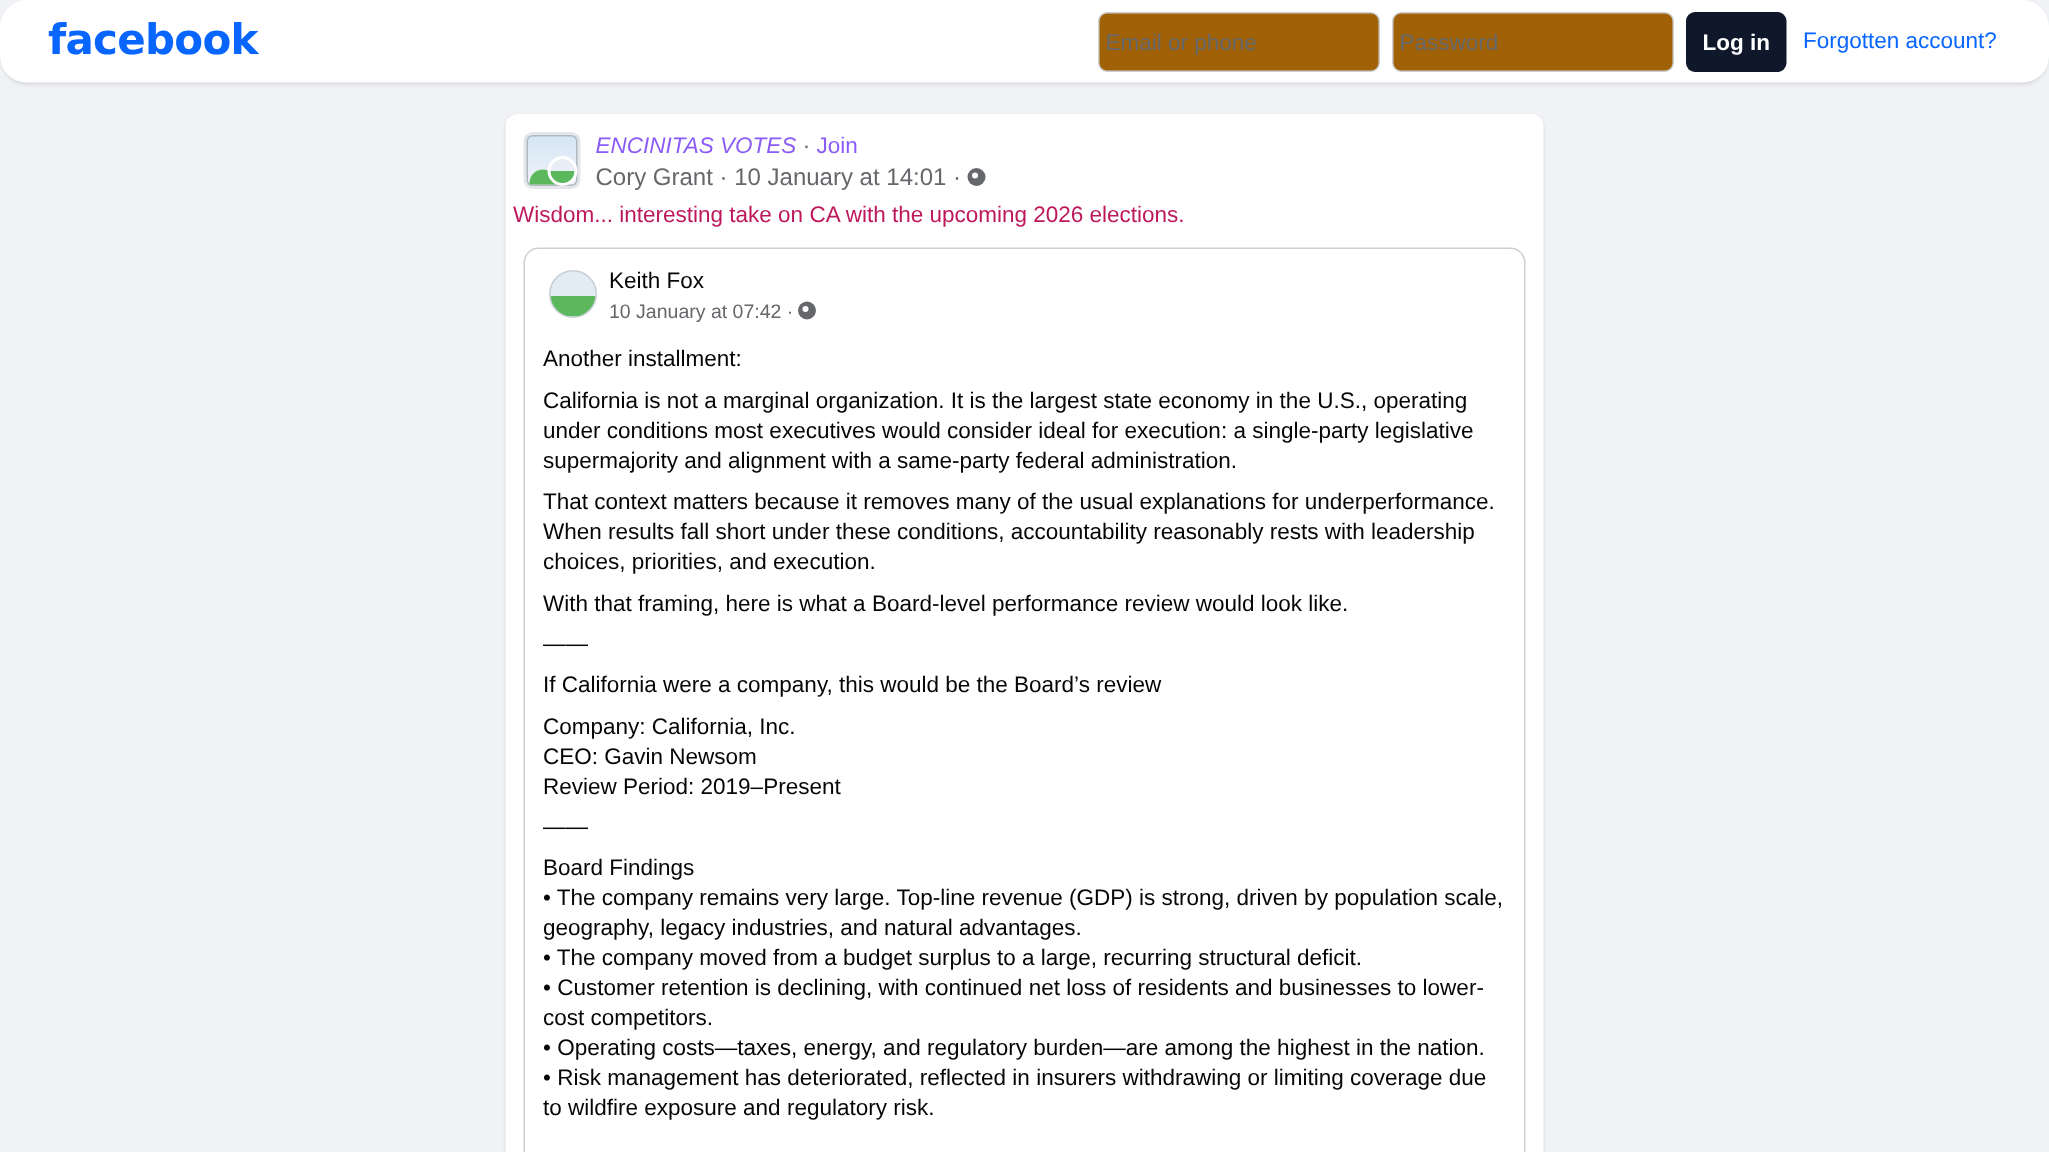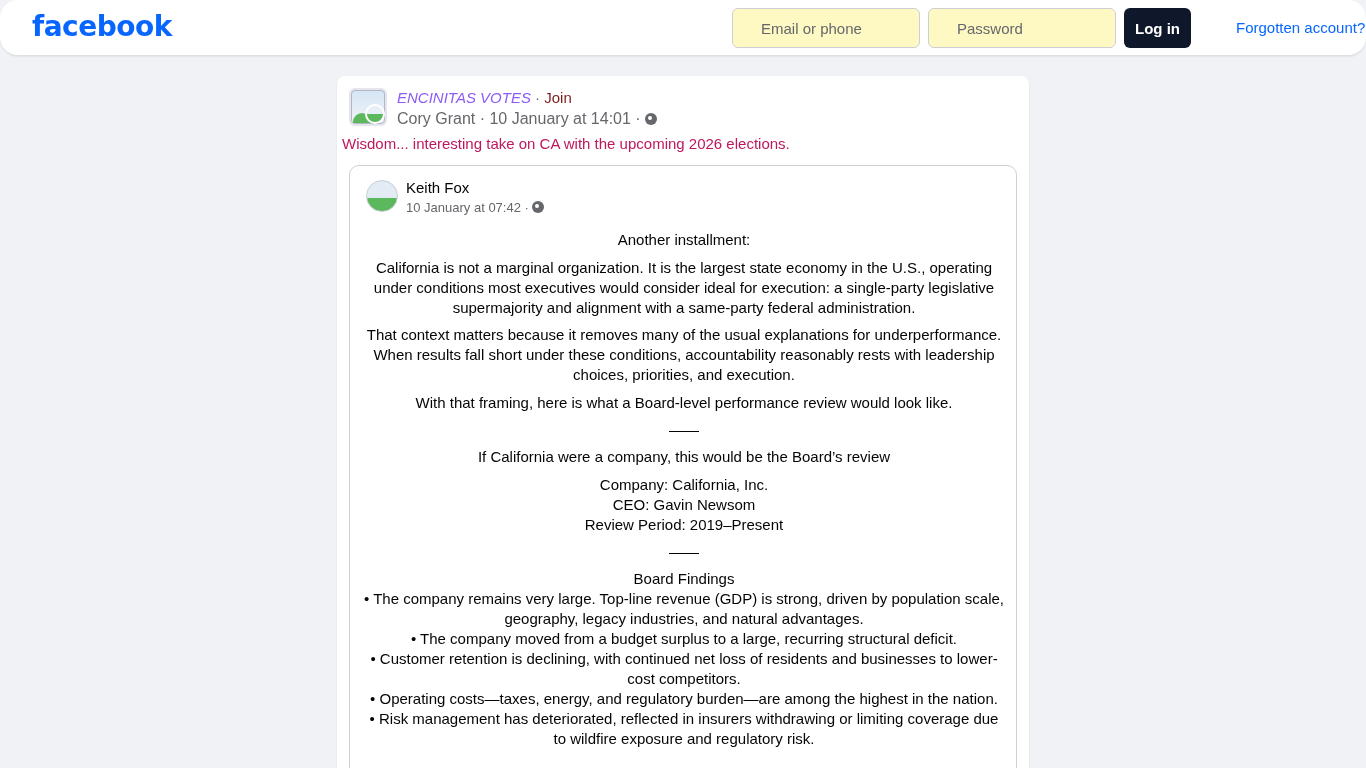"Email or phone" .field { background: #fef9c3 -> #a16207; padding: 0 28px -> 0 4px }
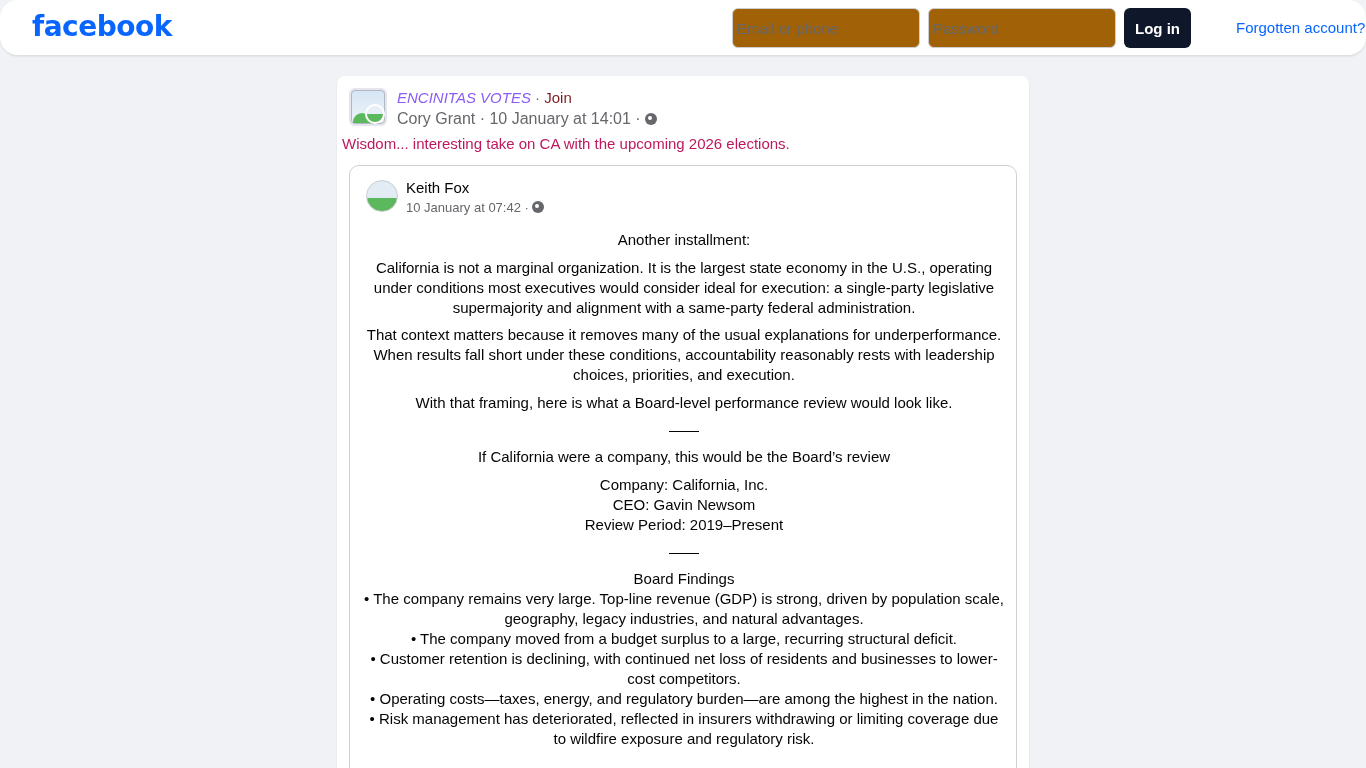"Forgotten account?" .forgot { left: 1236px -> 1202px }
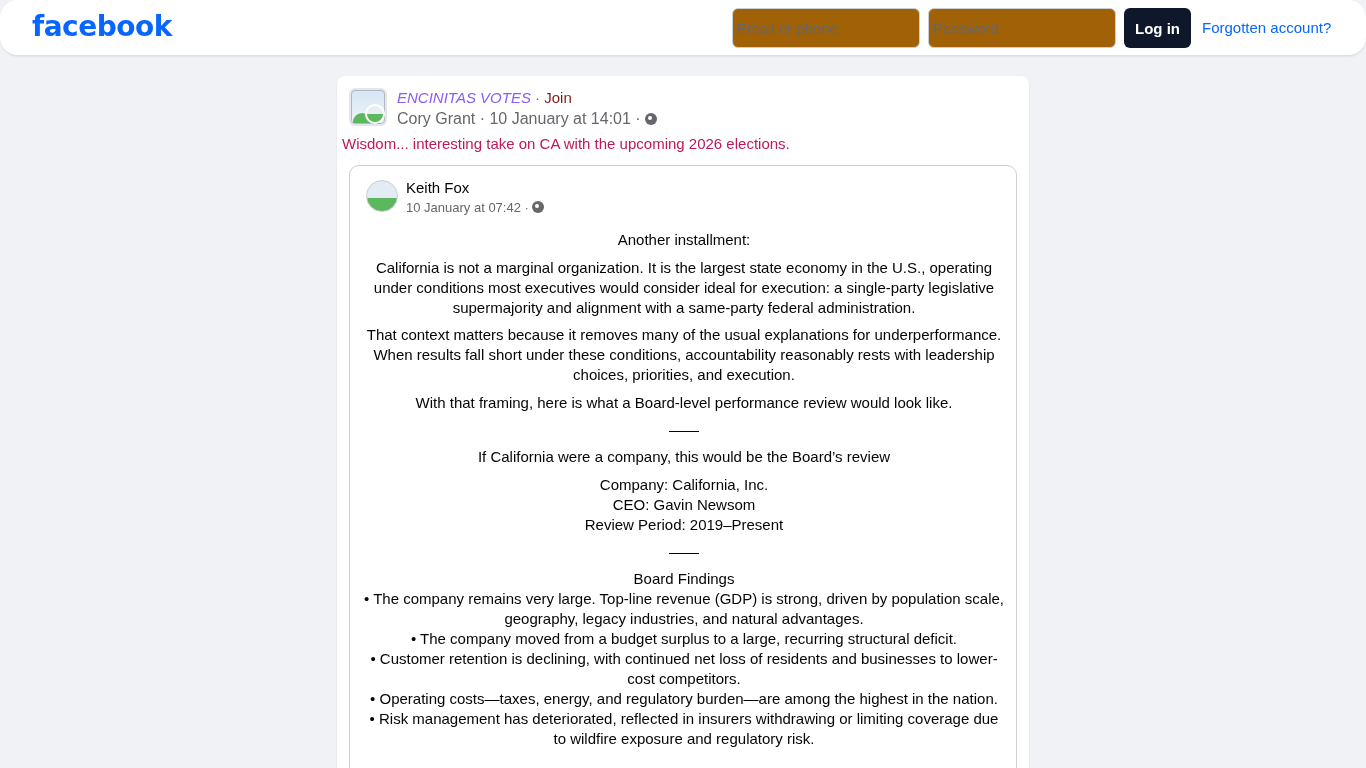"Join" .join { color: #7f1d1d -> #8b5cf6 }
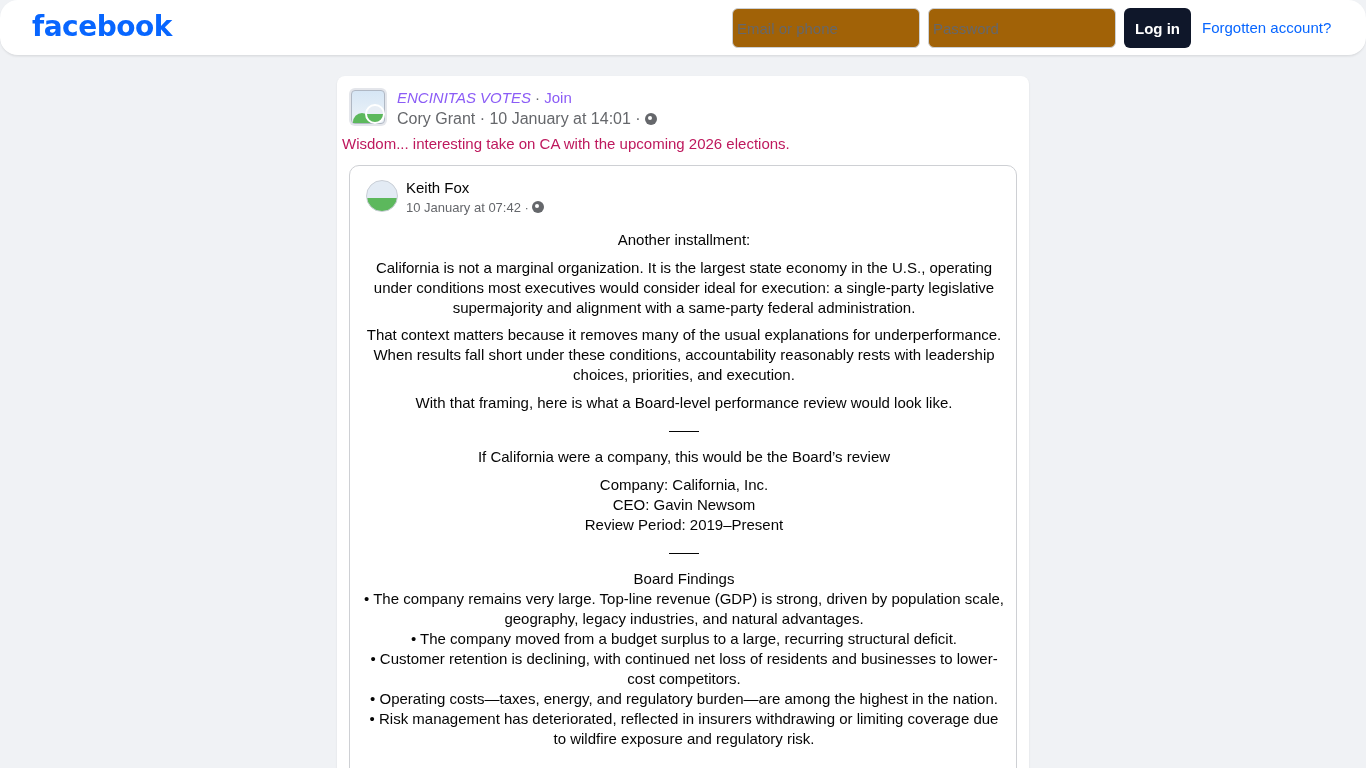"Another installment:" .body-text p { text-align: center -> none }
